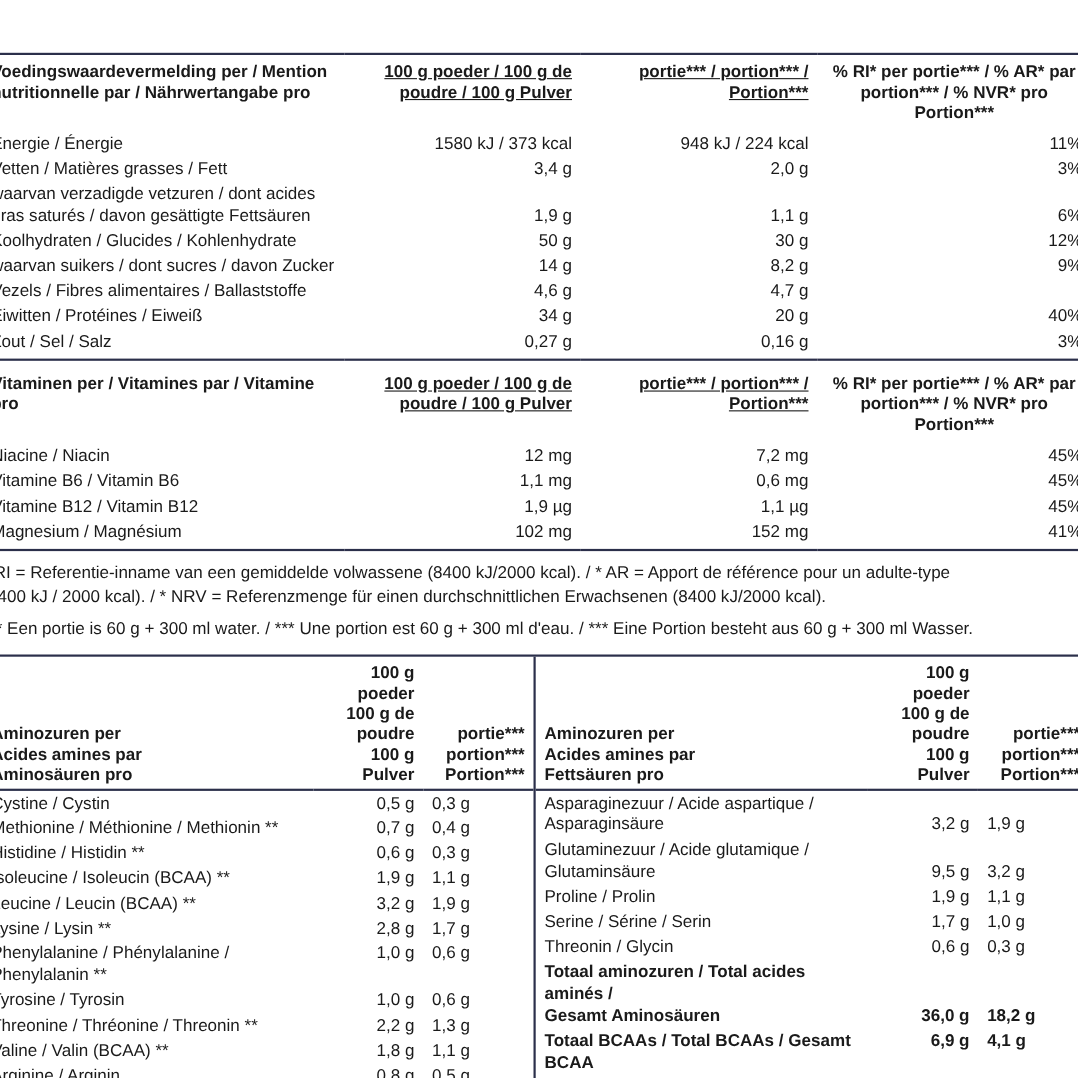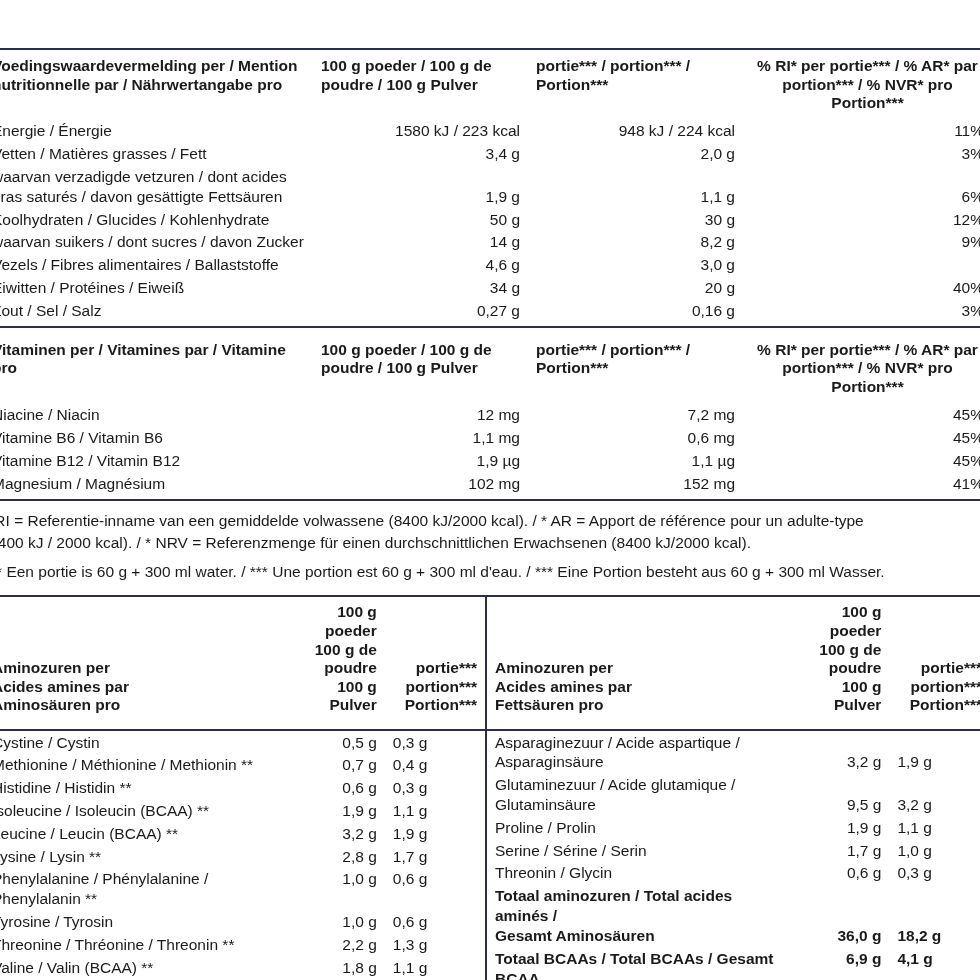"100 g poeder / 100" .hdr .c-num { text-align: left -> right; text-decoration: none -> underline }
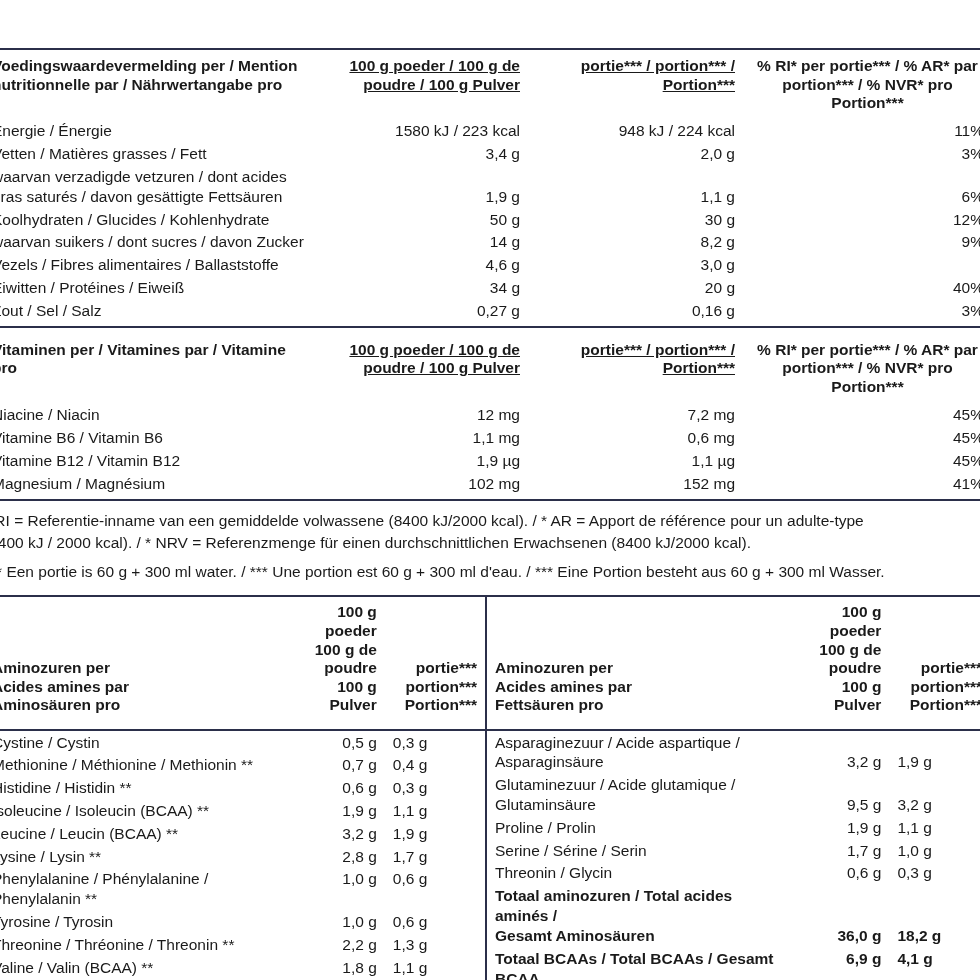"1580 kJ / 223 kcal" td.c-num { text: 223 -> 373 }
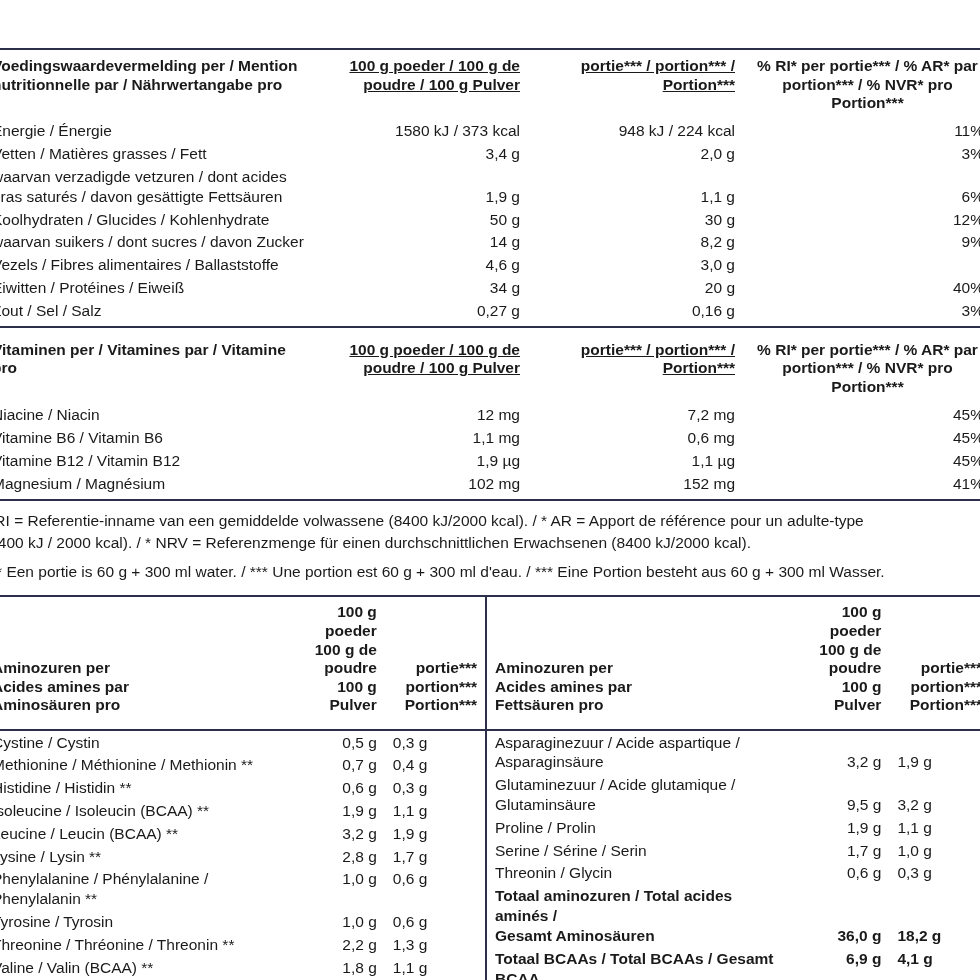"3,0 g" td.c-num { text: 3,0 -> 4,7 }
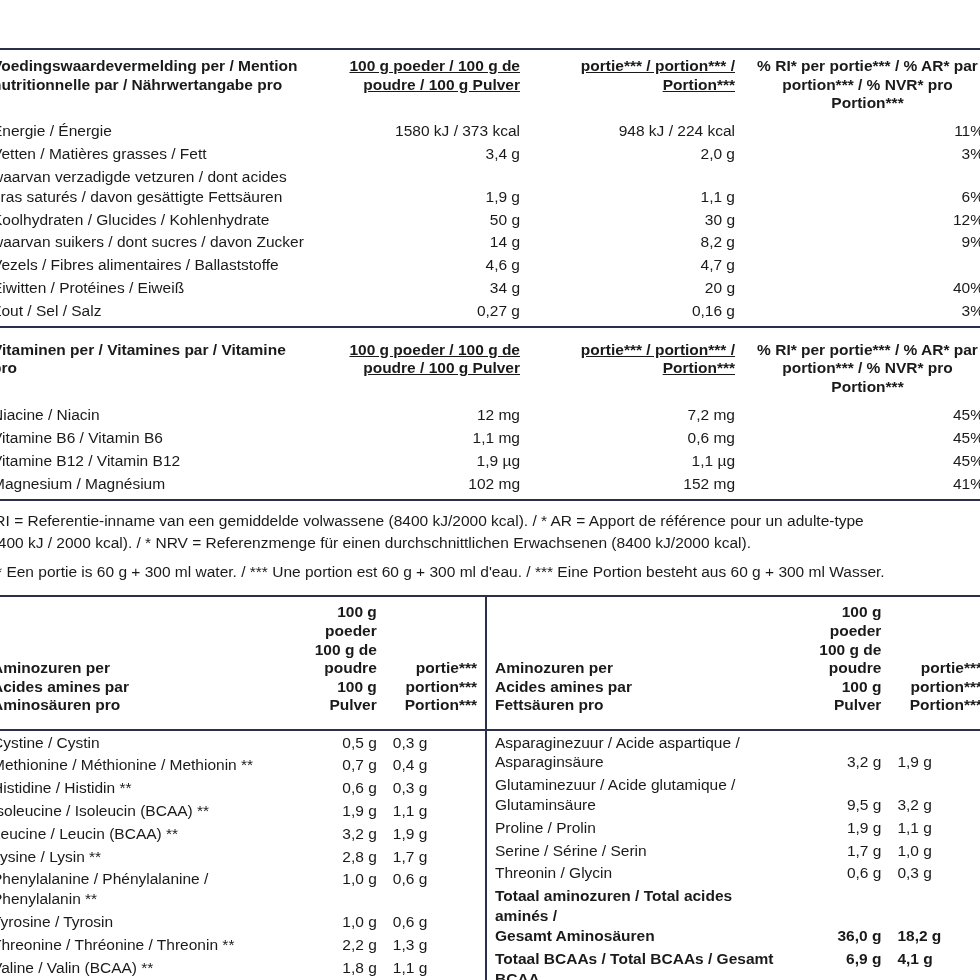"100 g poeder" .amino-hdr td { padding-bottom: 14px -> 2px }
